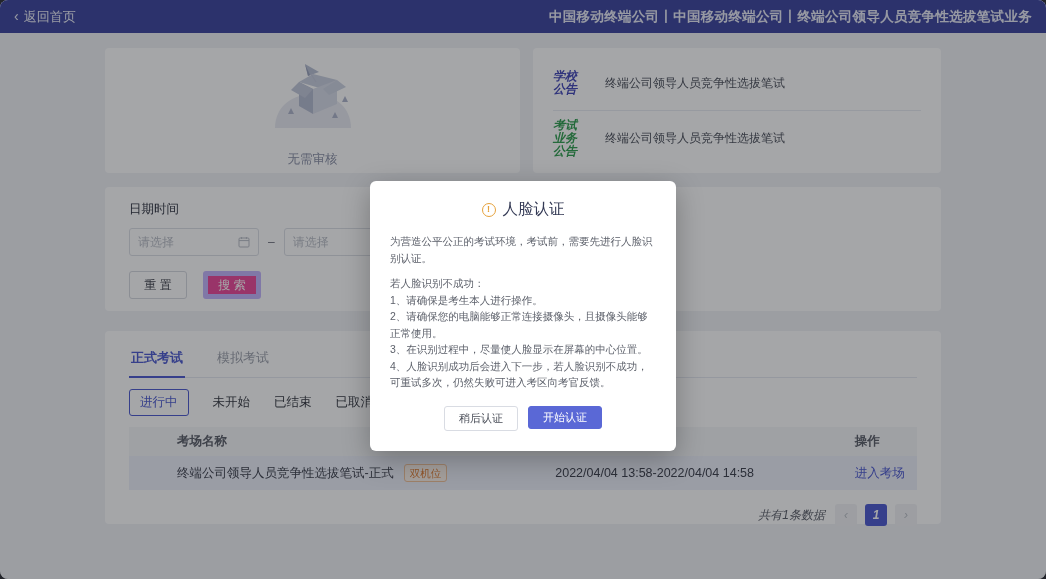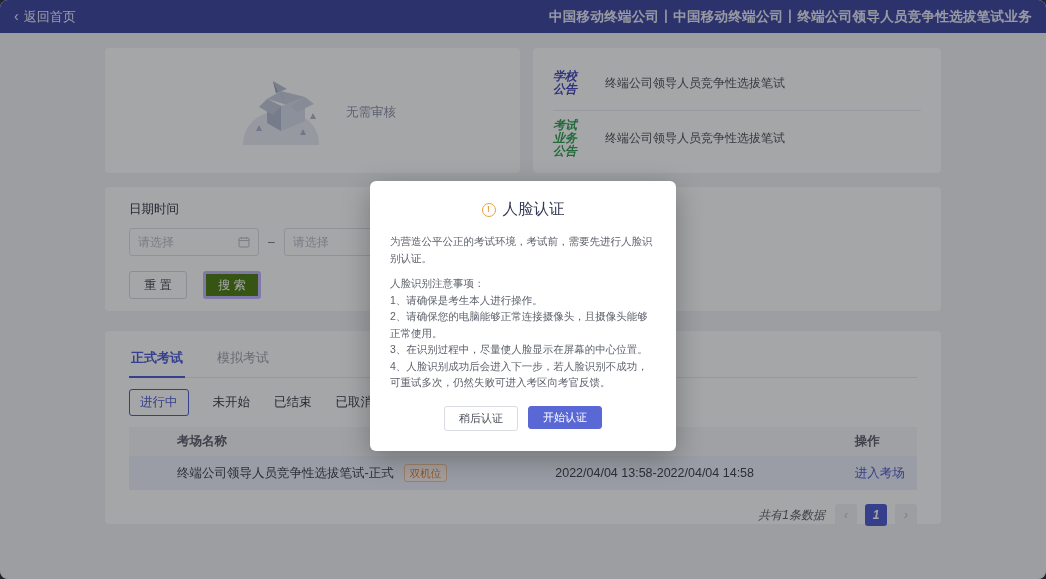"无需审核" .empty-card { flex-direction: row -> column }
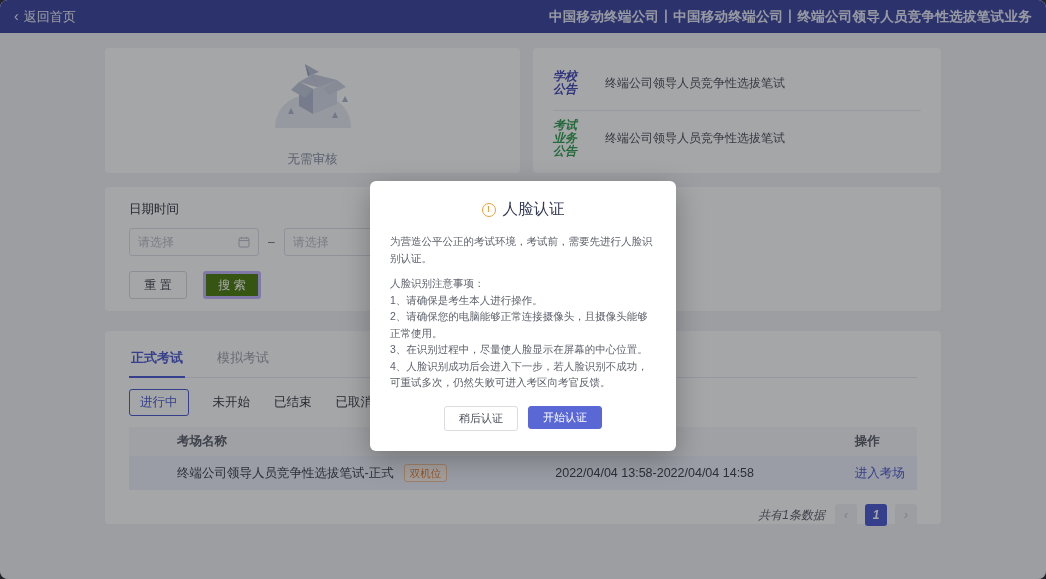"搜 索" .btn-search { background: #4d7c0f -> #ec4899; border: 3px solid #c4b5fd -> 5px solid #c4b5fd }
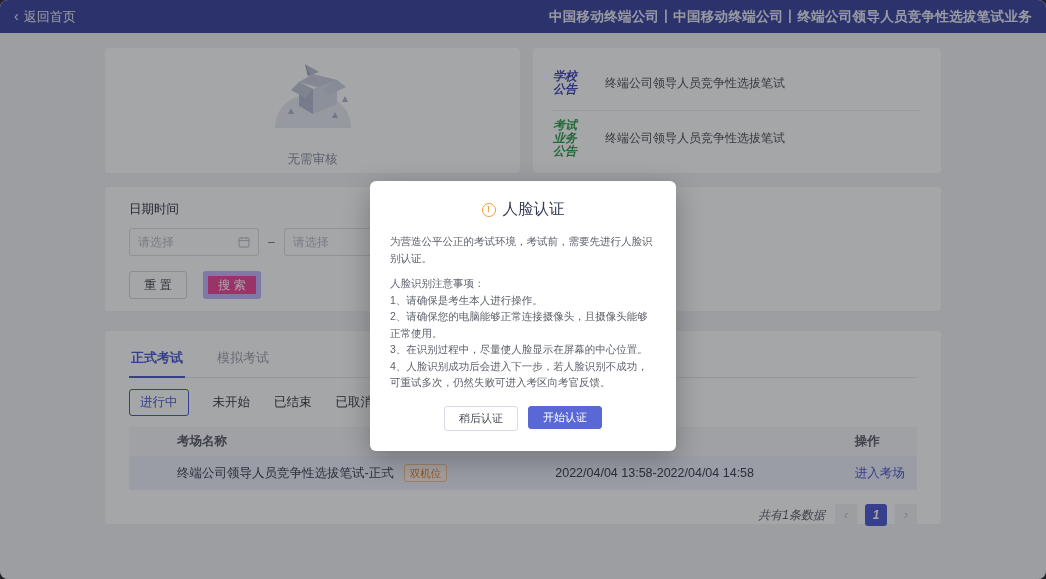"人脸识别注意事项：" div { text: 人脸识别注意事项 -> 若人脸识别不成功 }
